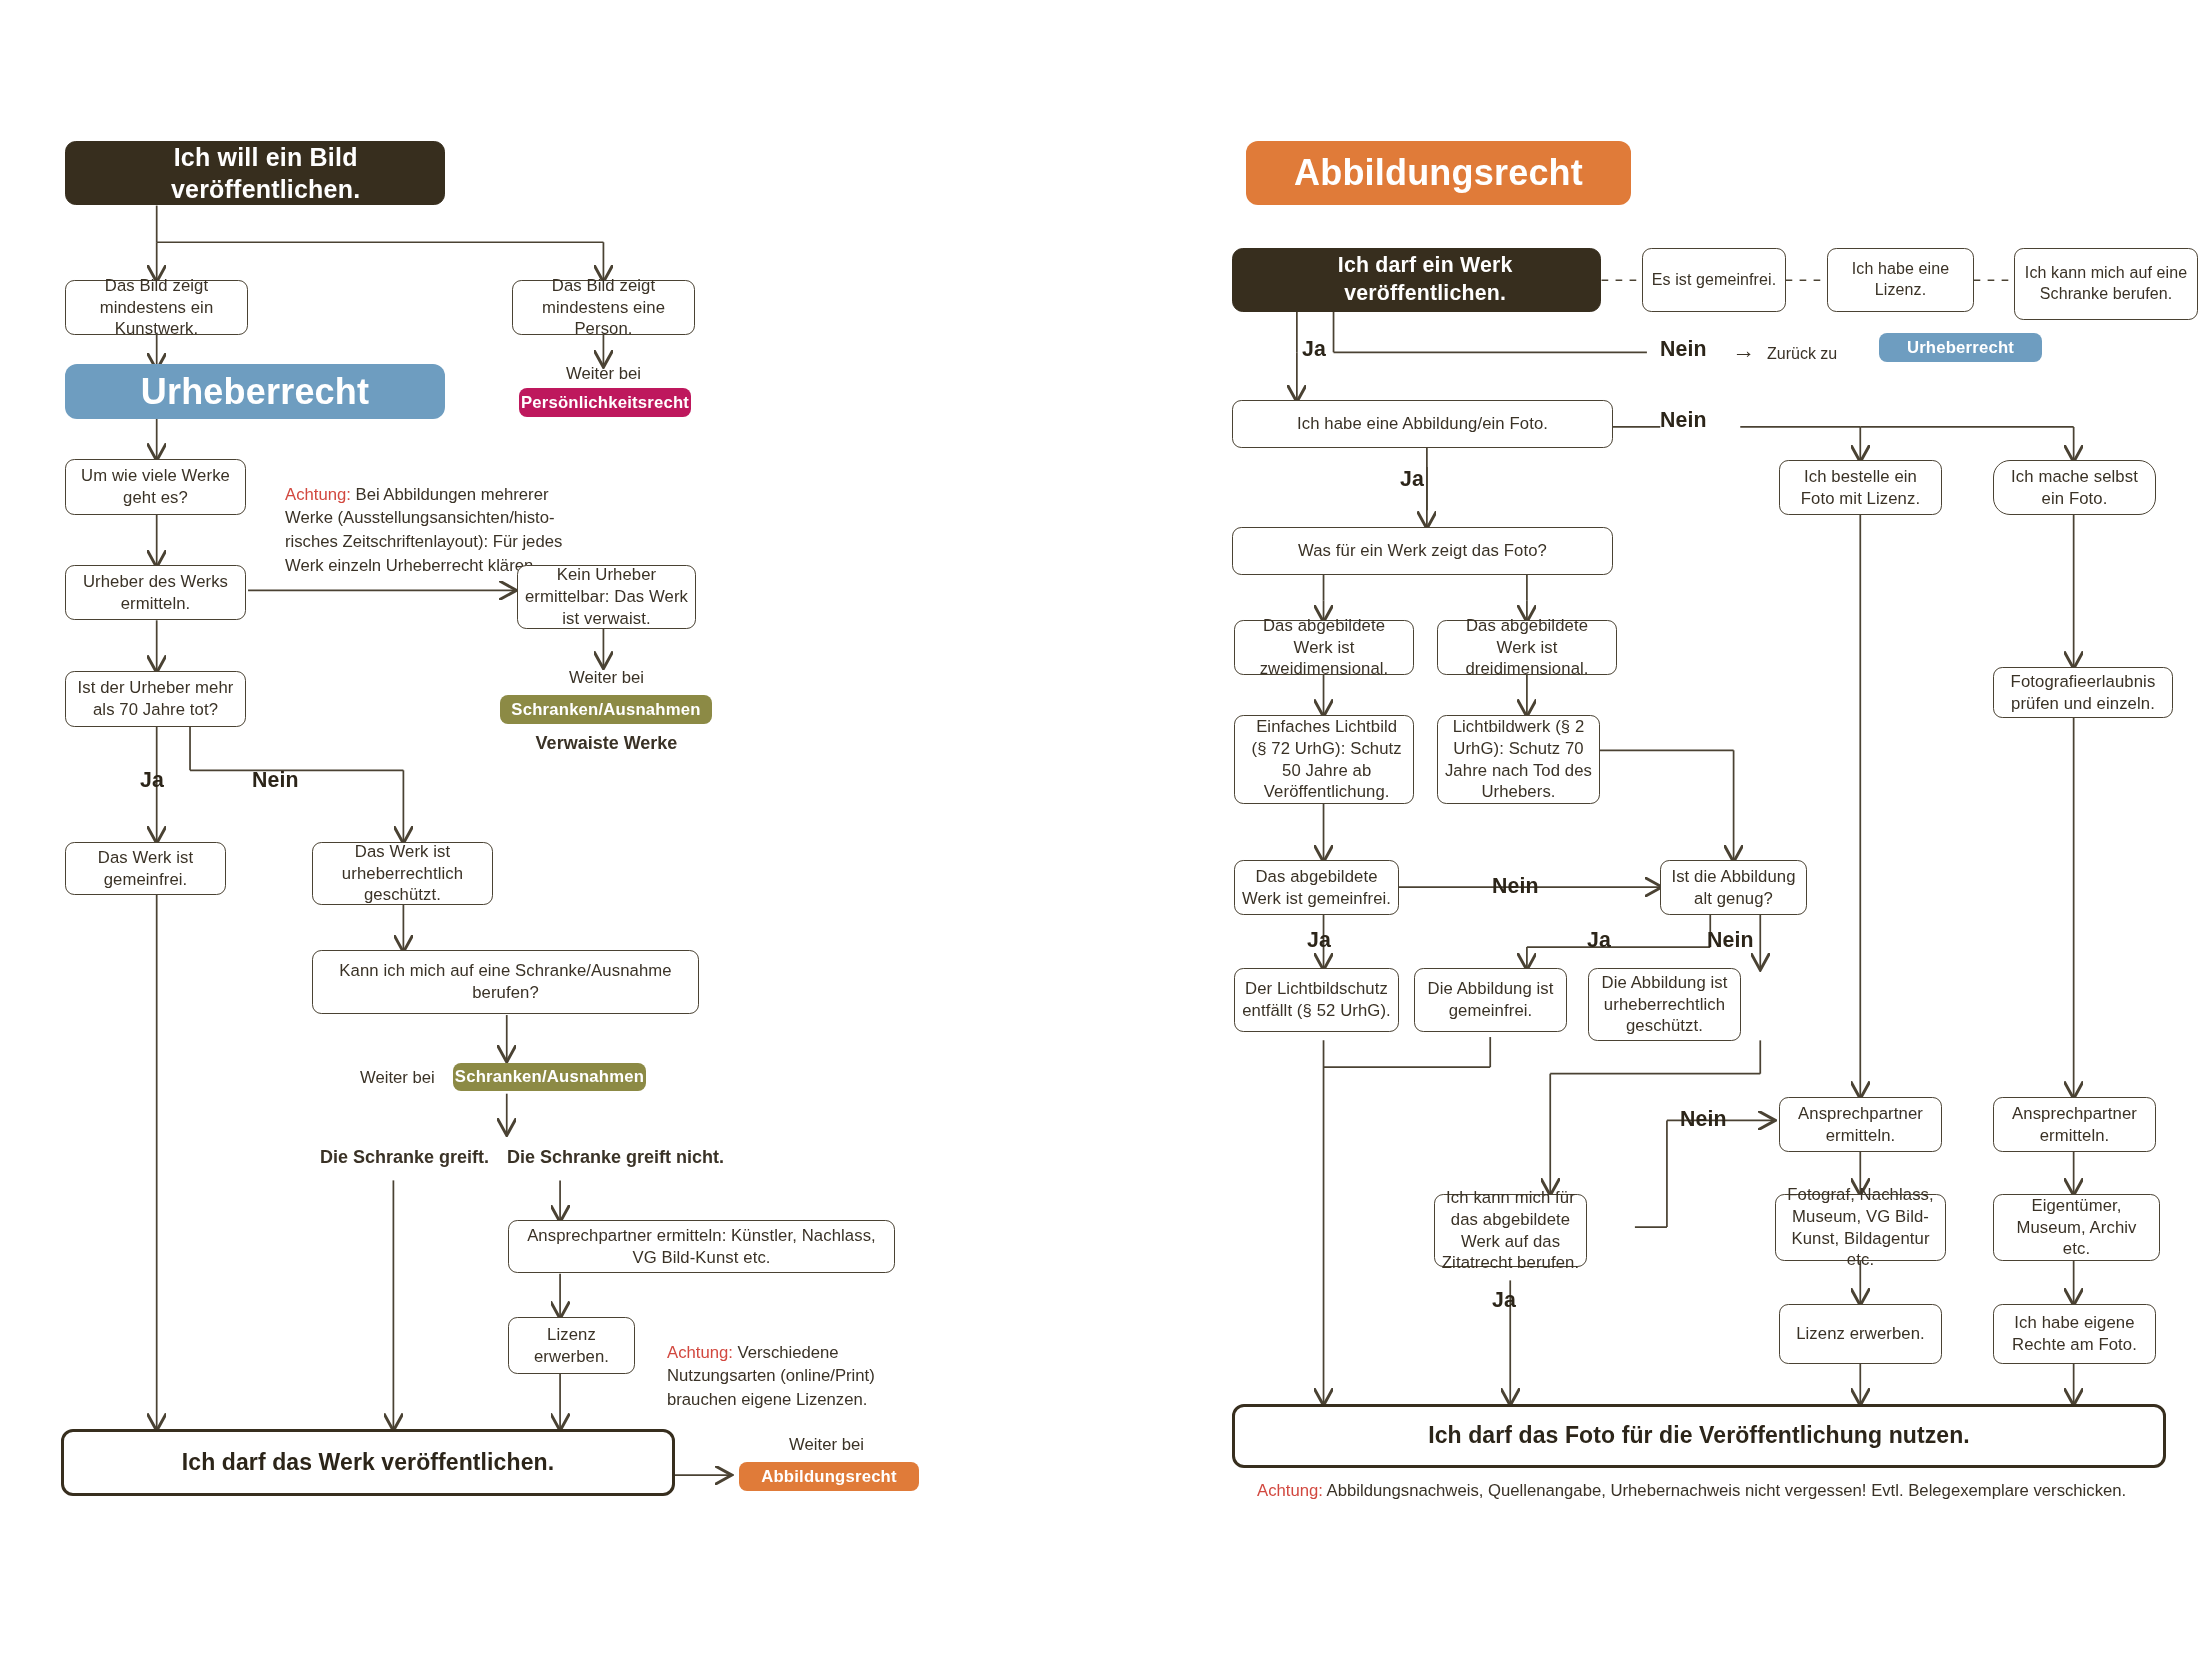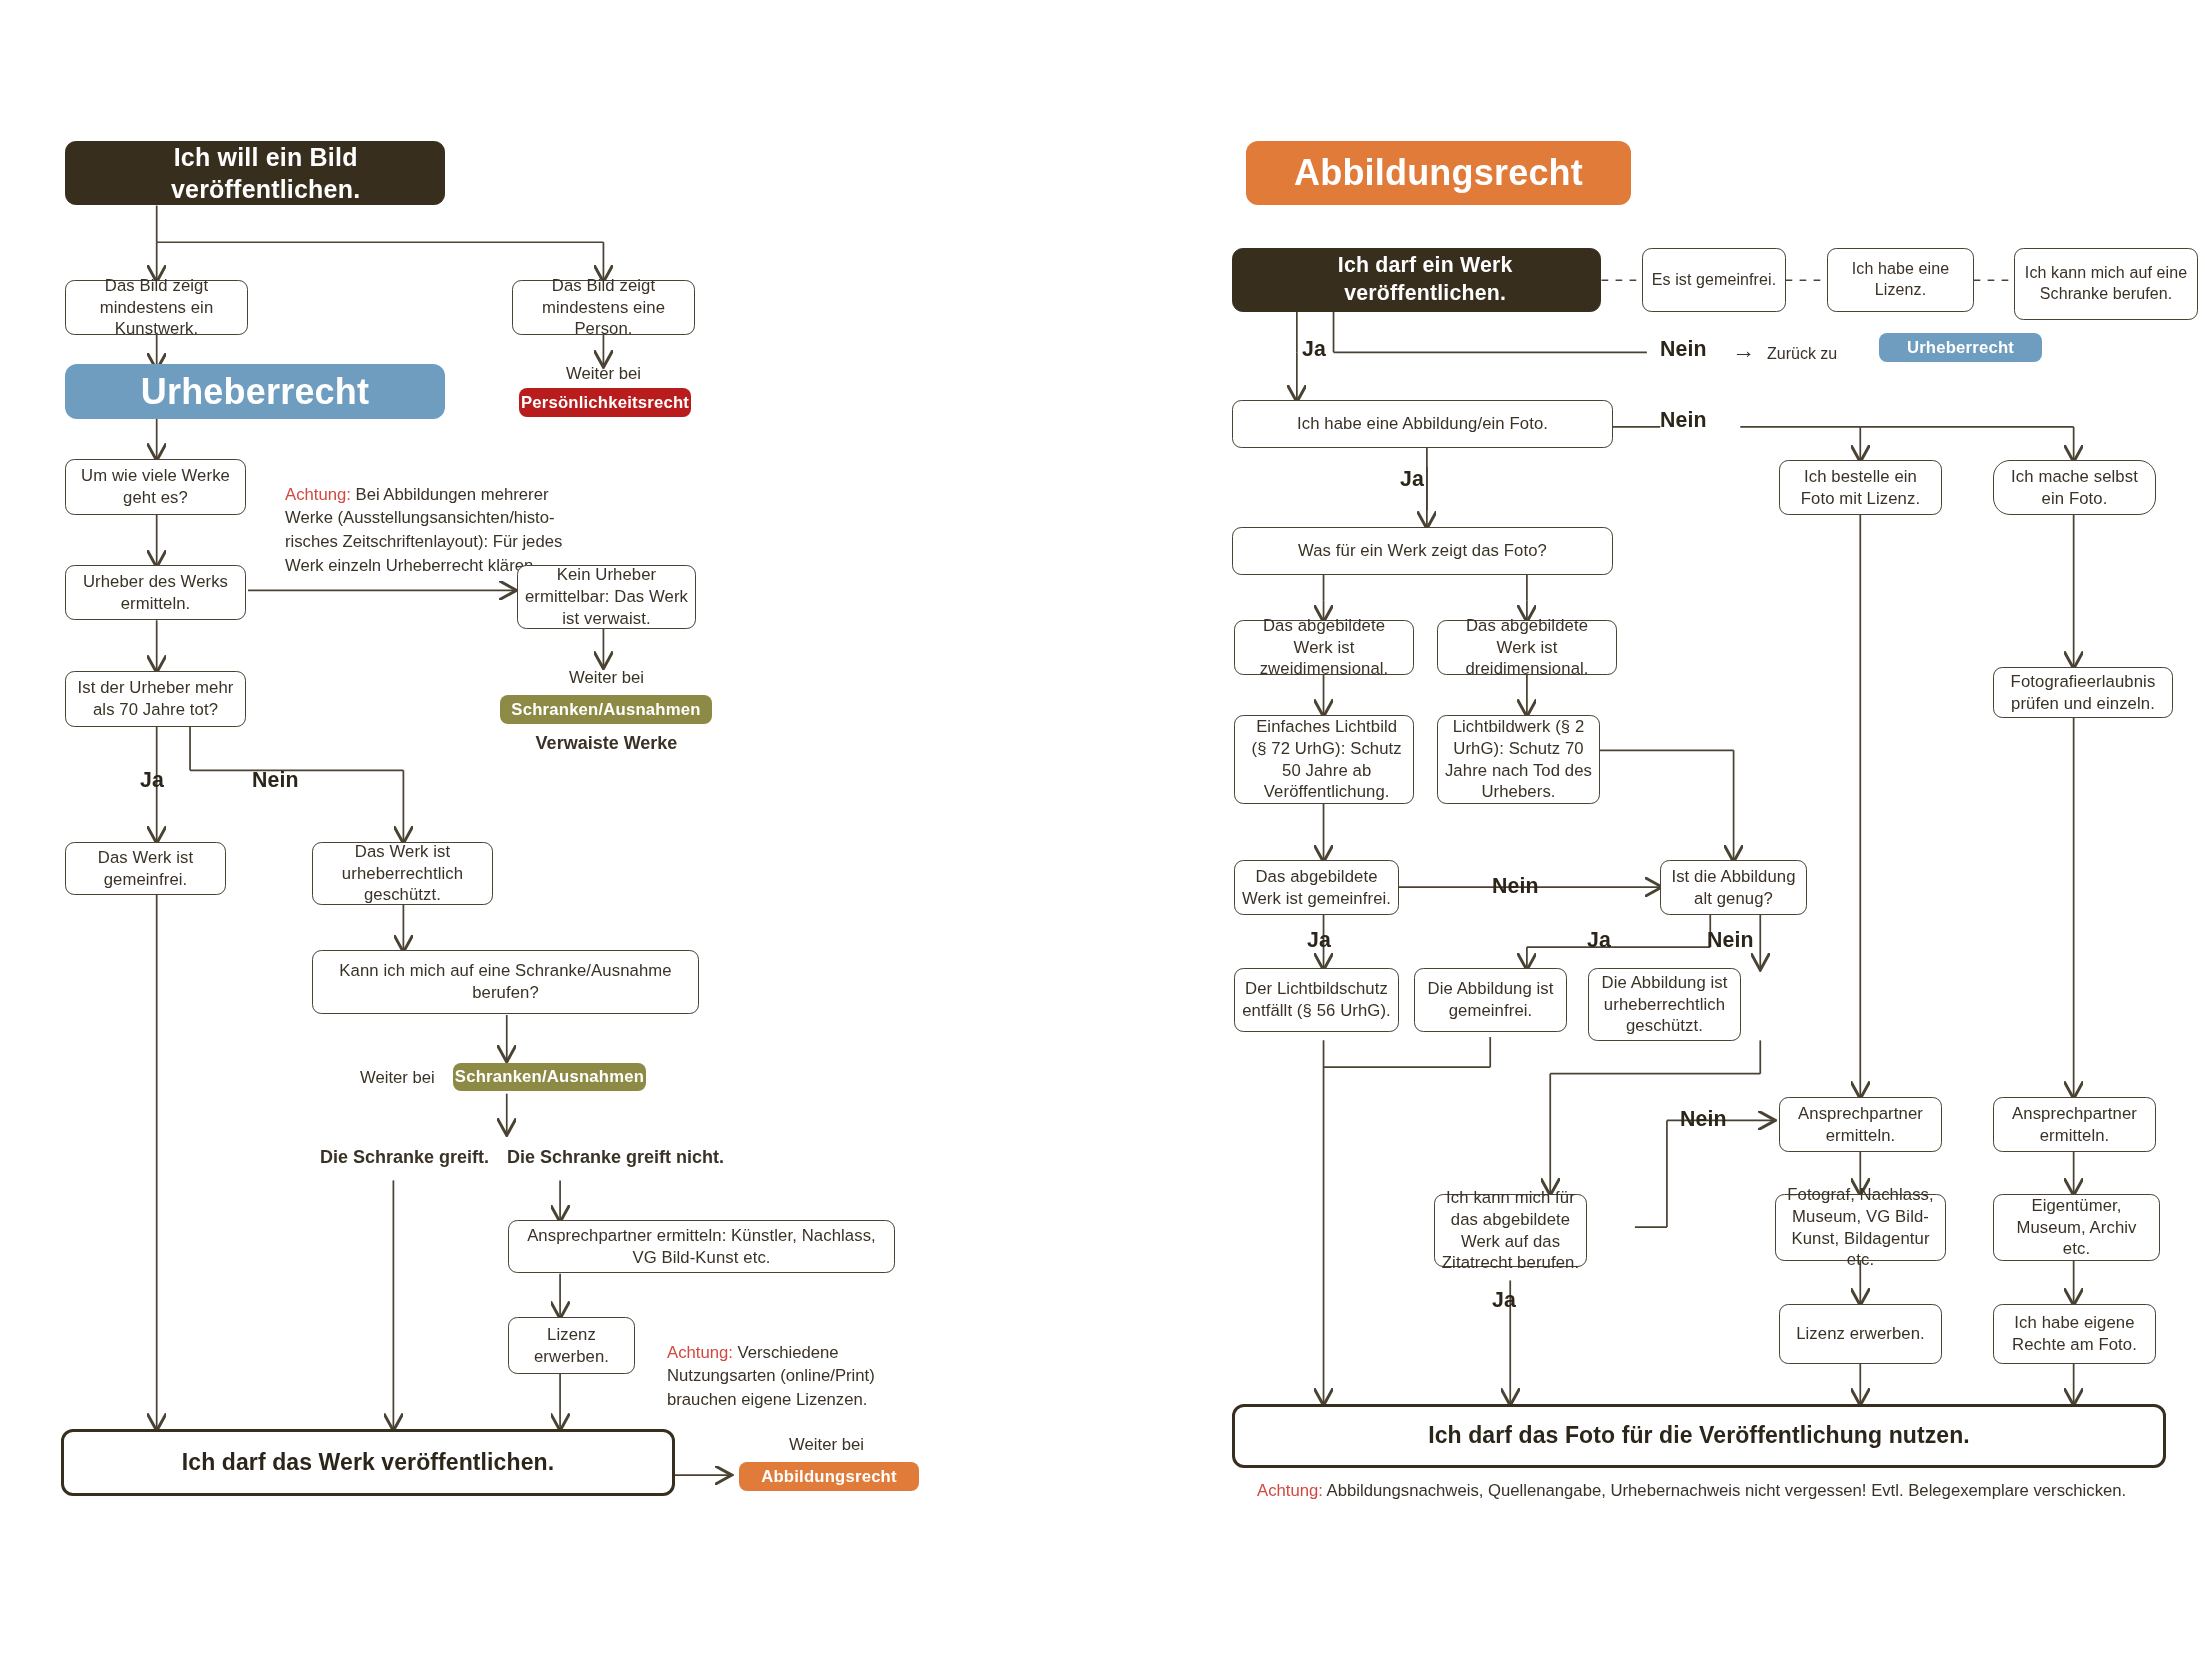"Persönlichkeitsrecht" div.chip { background: #b91c1c -> #be185d }
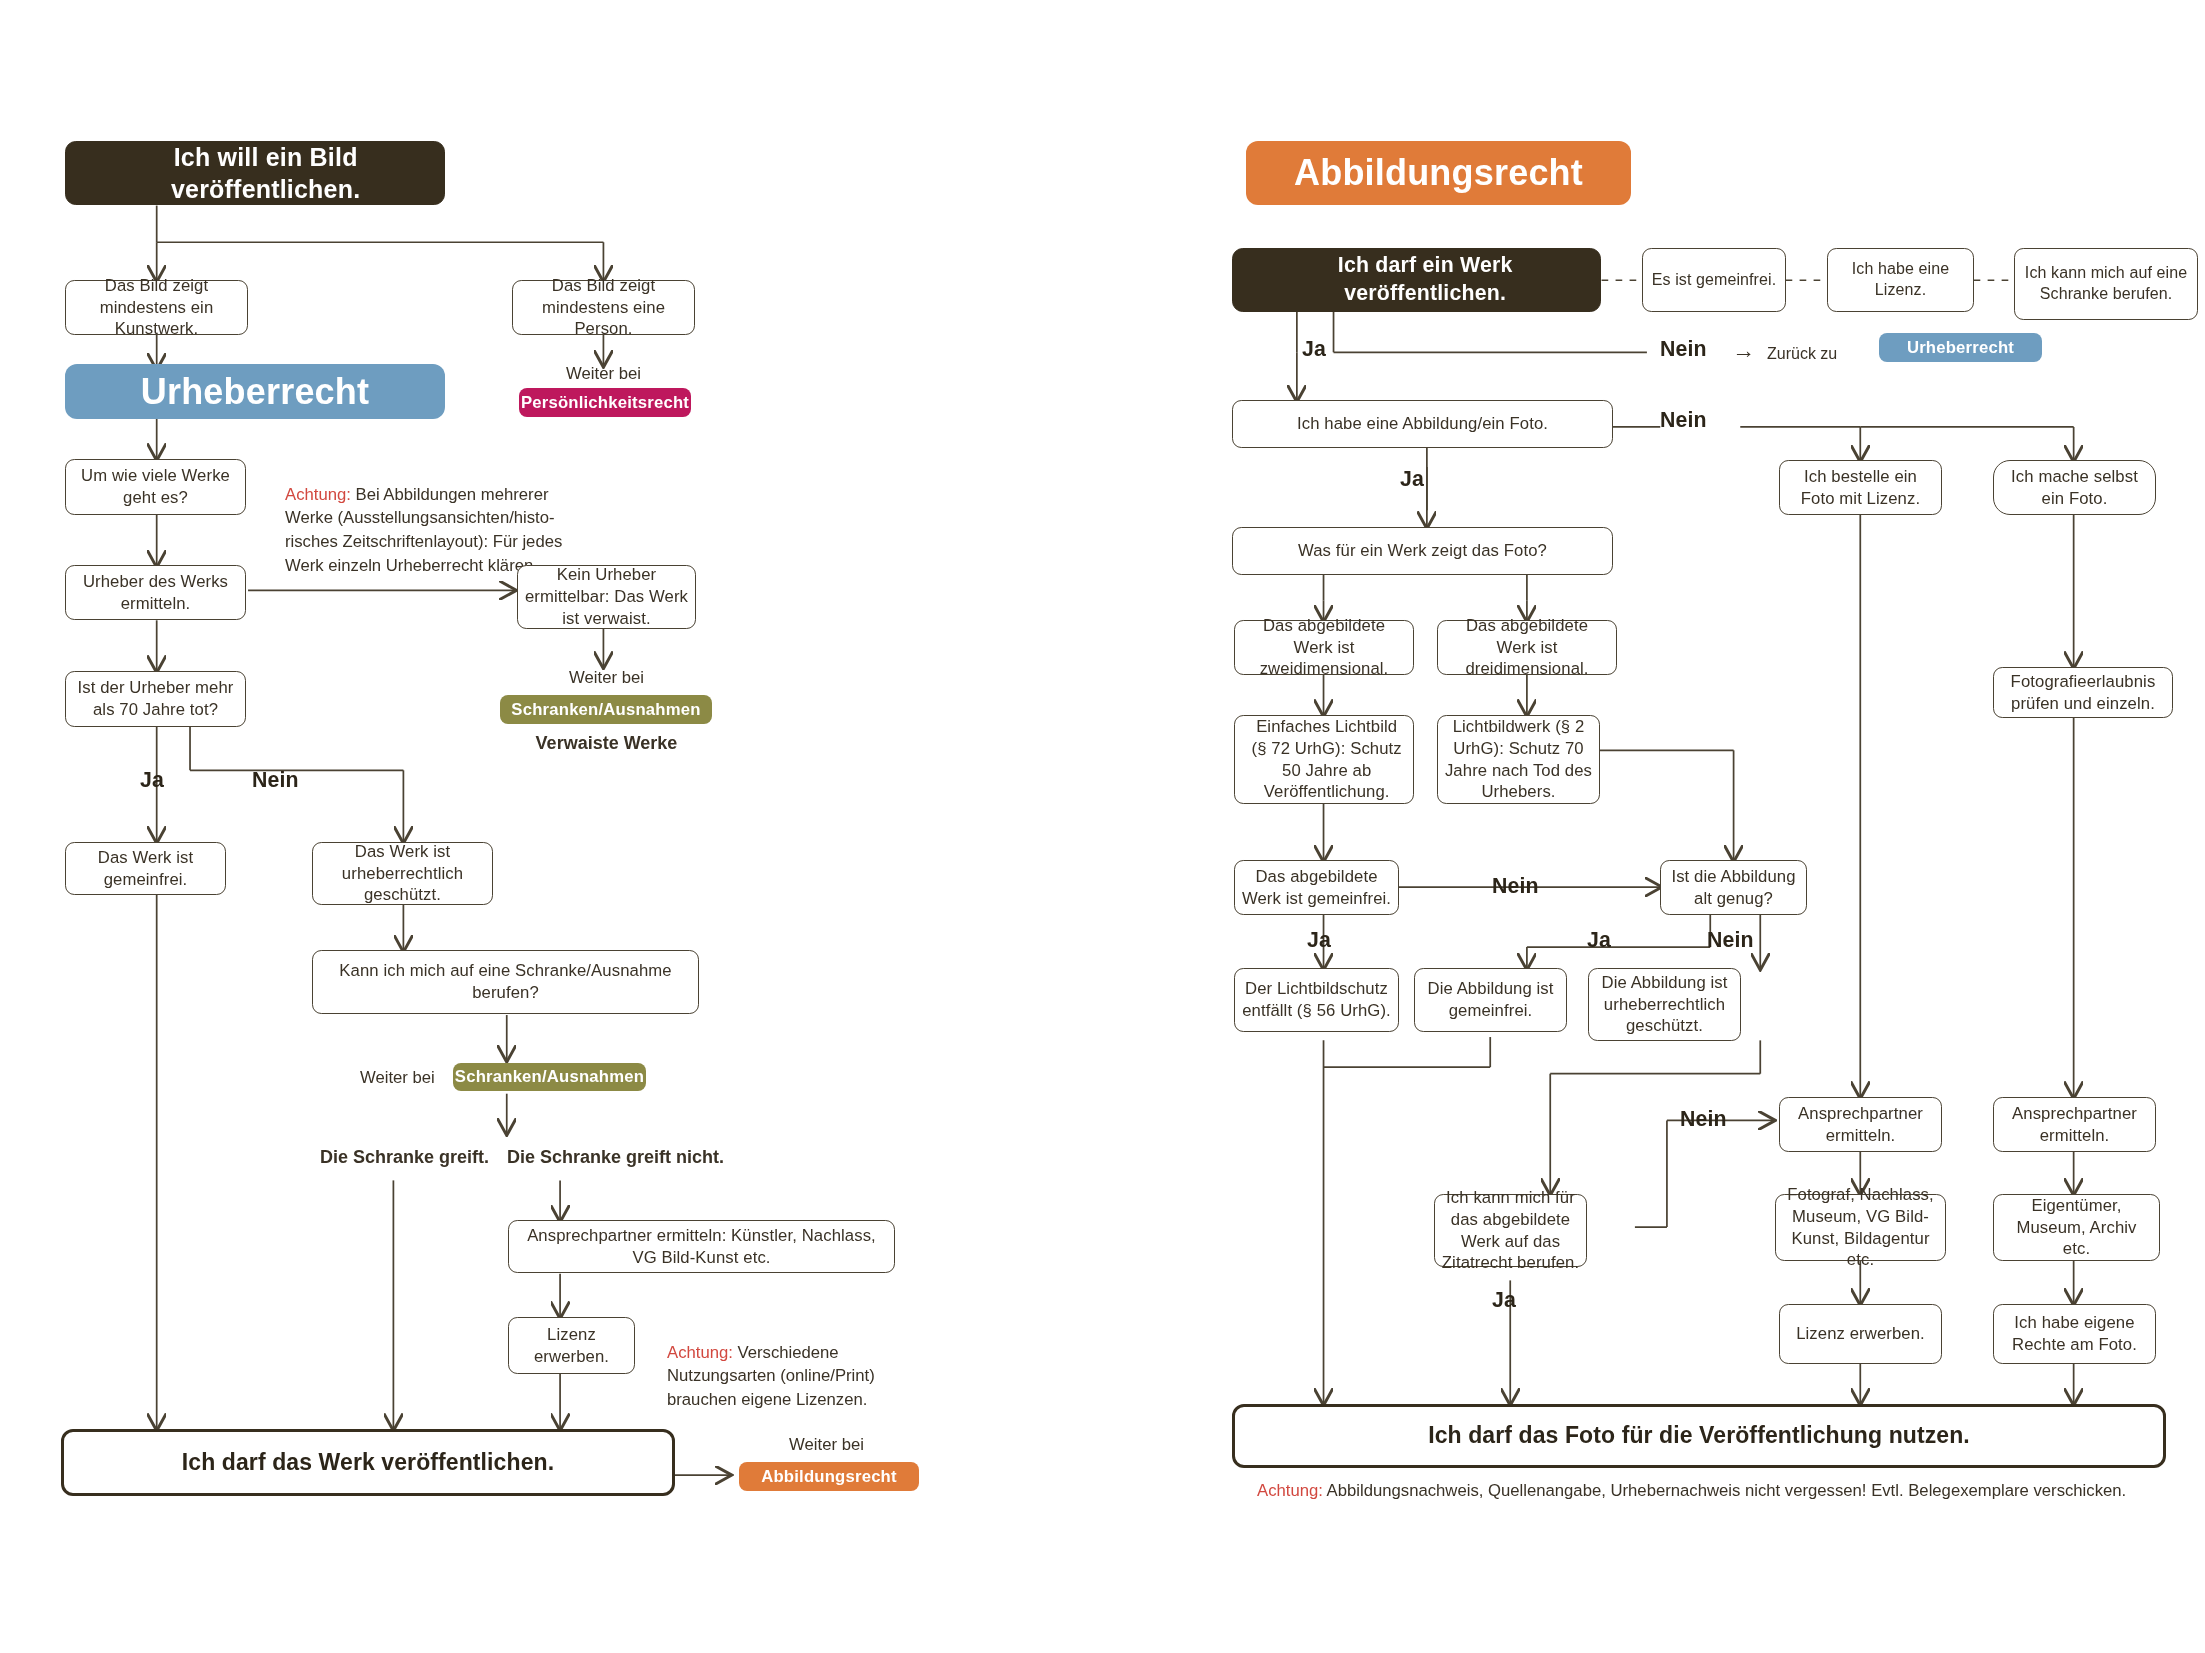"Der Lichtbildschutz entfällt (§ 56" div.node { text: 56 -> 52 }
